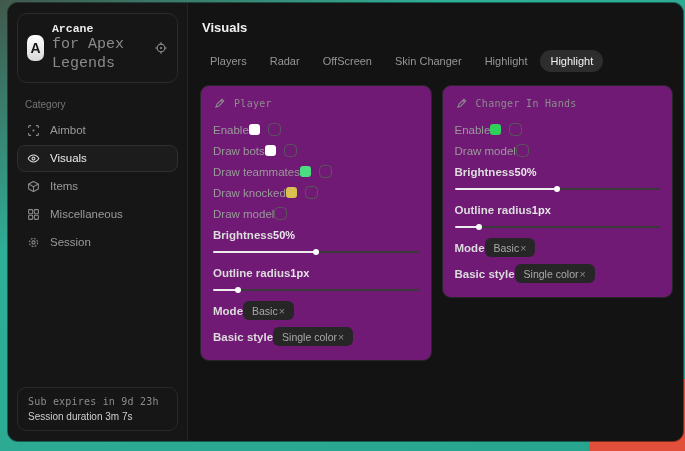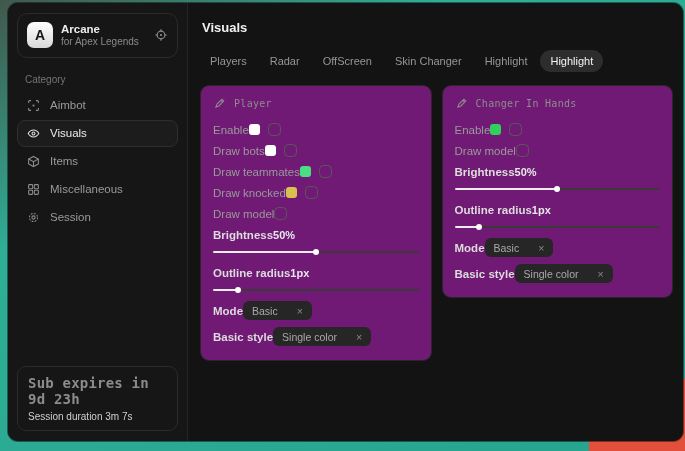"Arcane" .app-meta { font-family: none -> Liberation Mono, monospace }
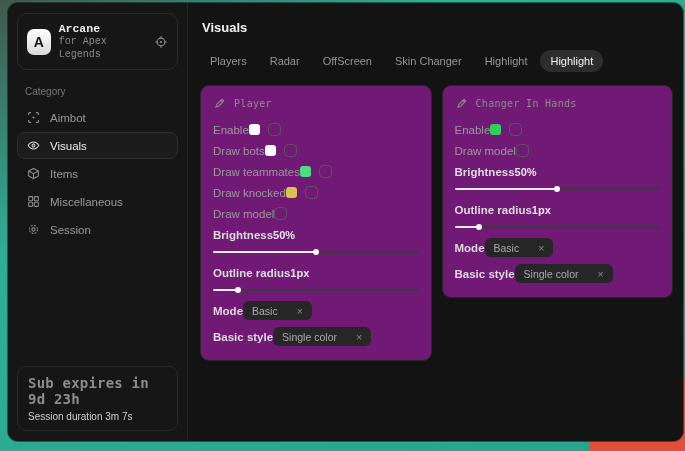"for Apex Legends" .app-subtitle { font-size: 10px -> 15px }
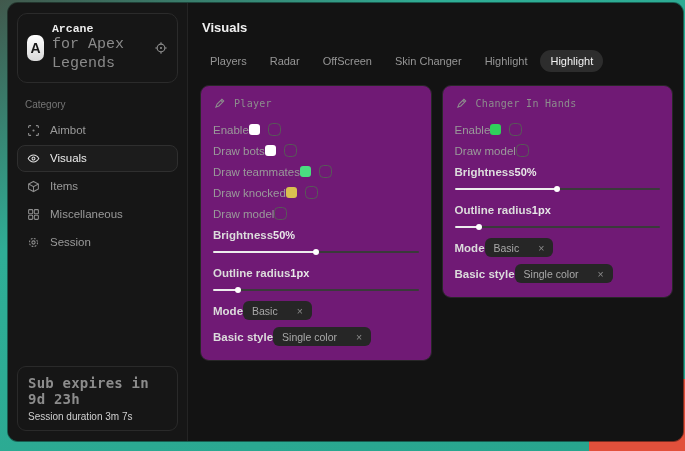"Basic" .chip { gap: 19px -> 1px }
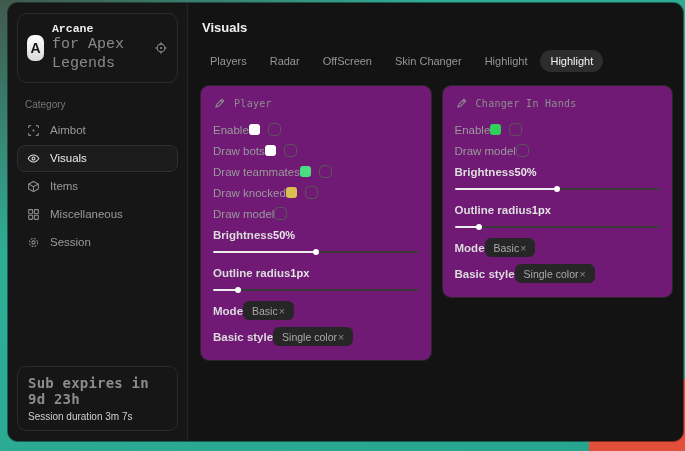"Sub expires in 9d 23h" .footer-line1 { font-size: 14px -> 10px; font-weight: bold -> none }
